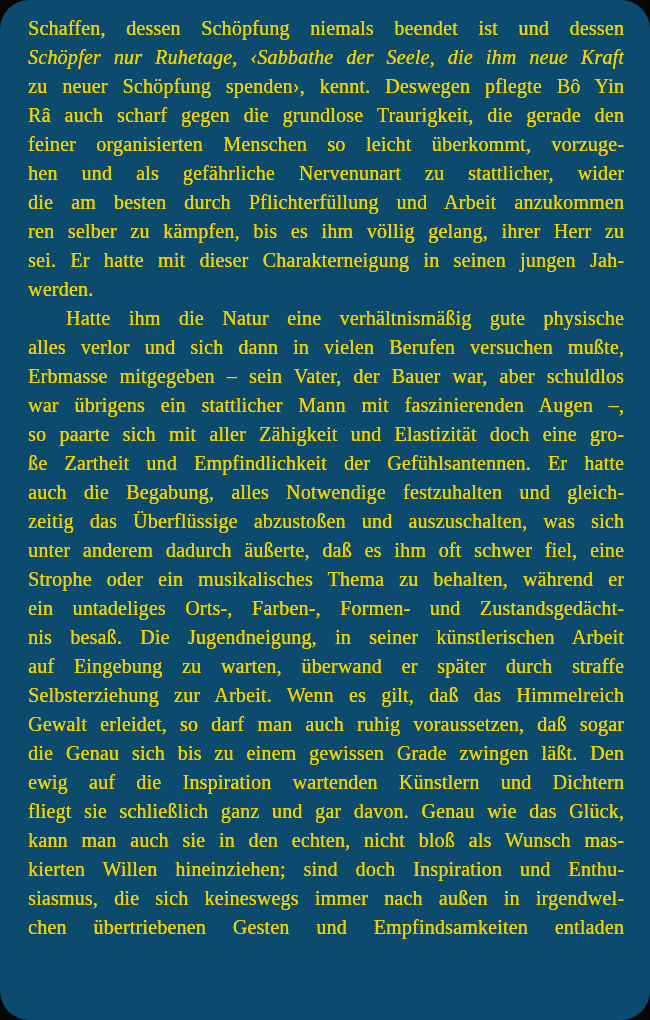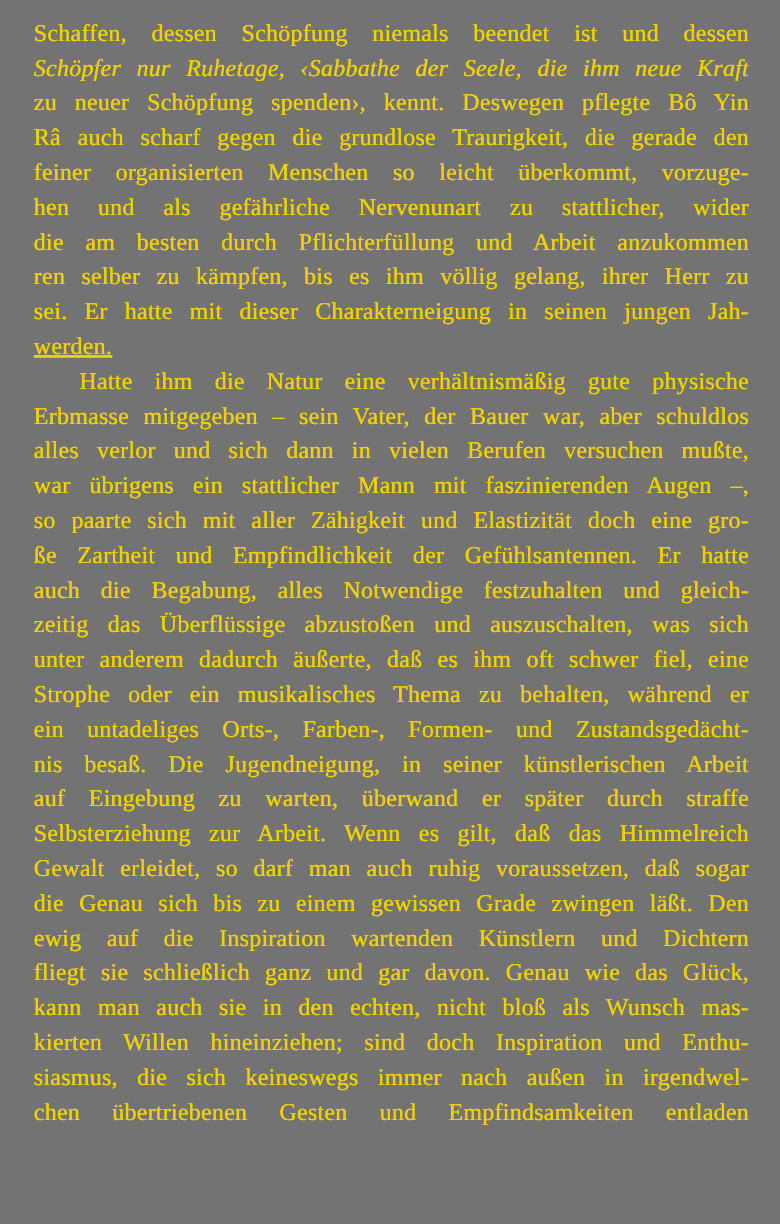"Schaffen, dessen Schöpfung niemals" div.page { background: #737373 -> #0c4a6e; border-radius: none -> 29px }
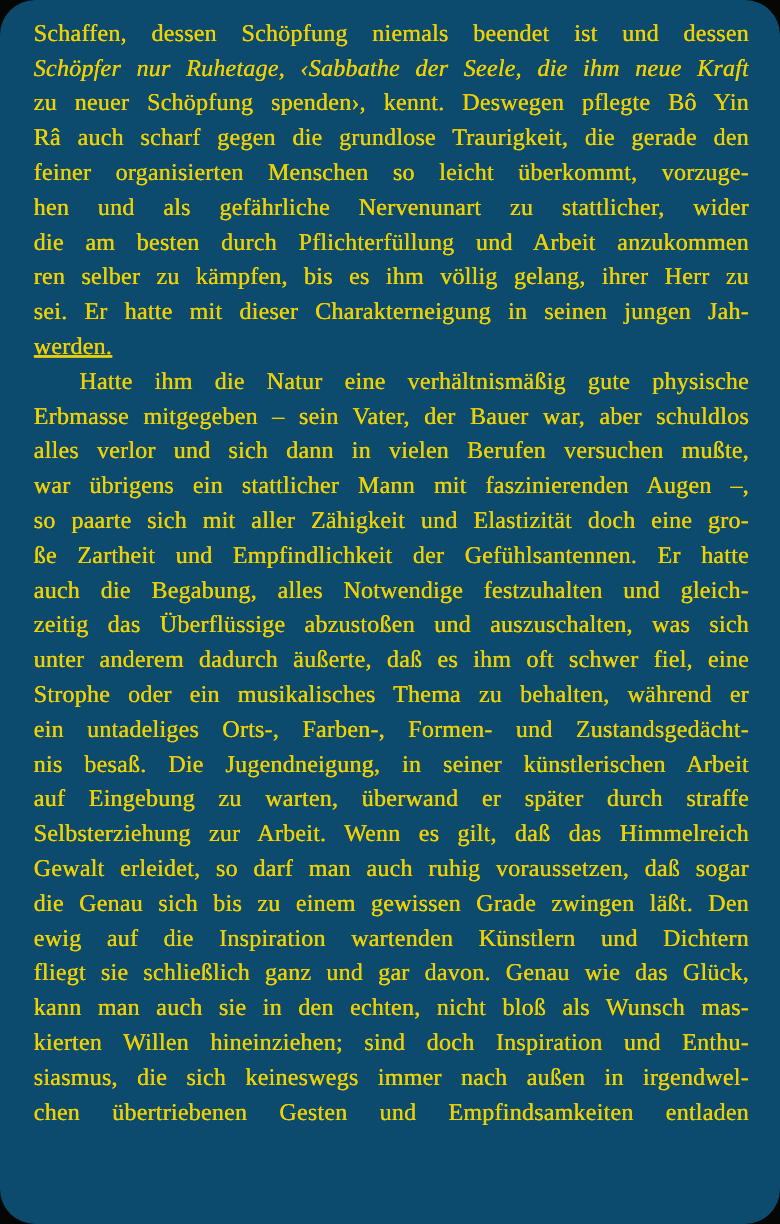"werden." .line.last-left { text-decoration: underline -> none }
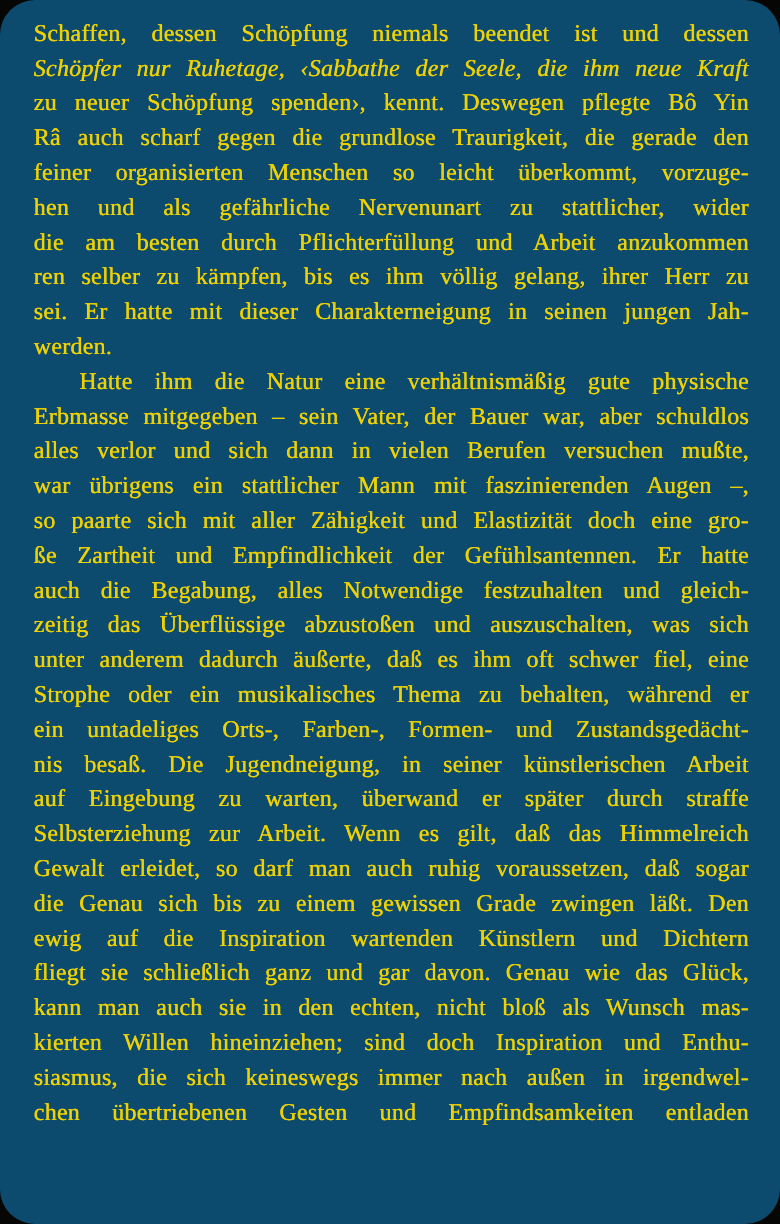"Erbmasse mitgegeben – sein Vater," div.line { order: before "alles verlor und sich dann" -> after "alles verlor und sich dann" }
